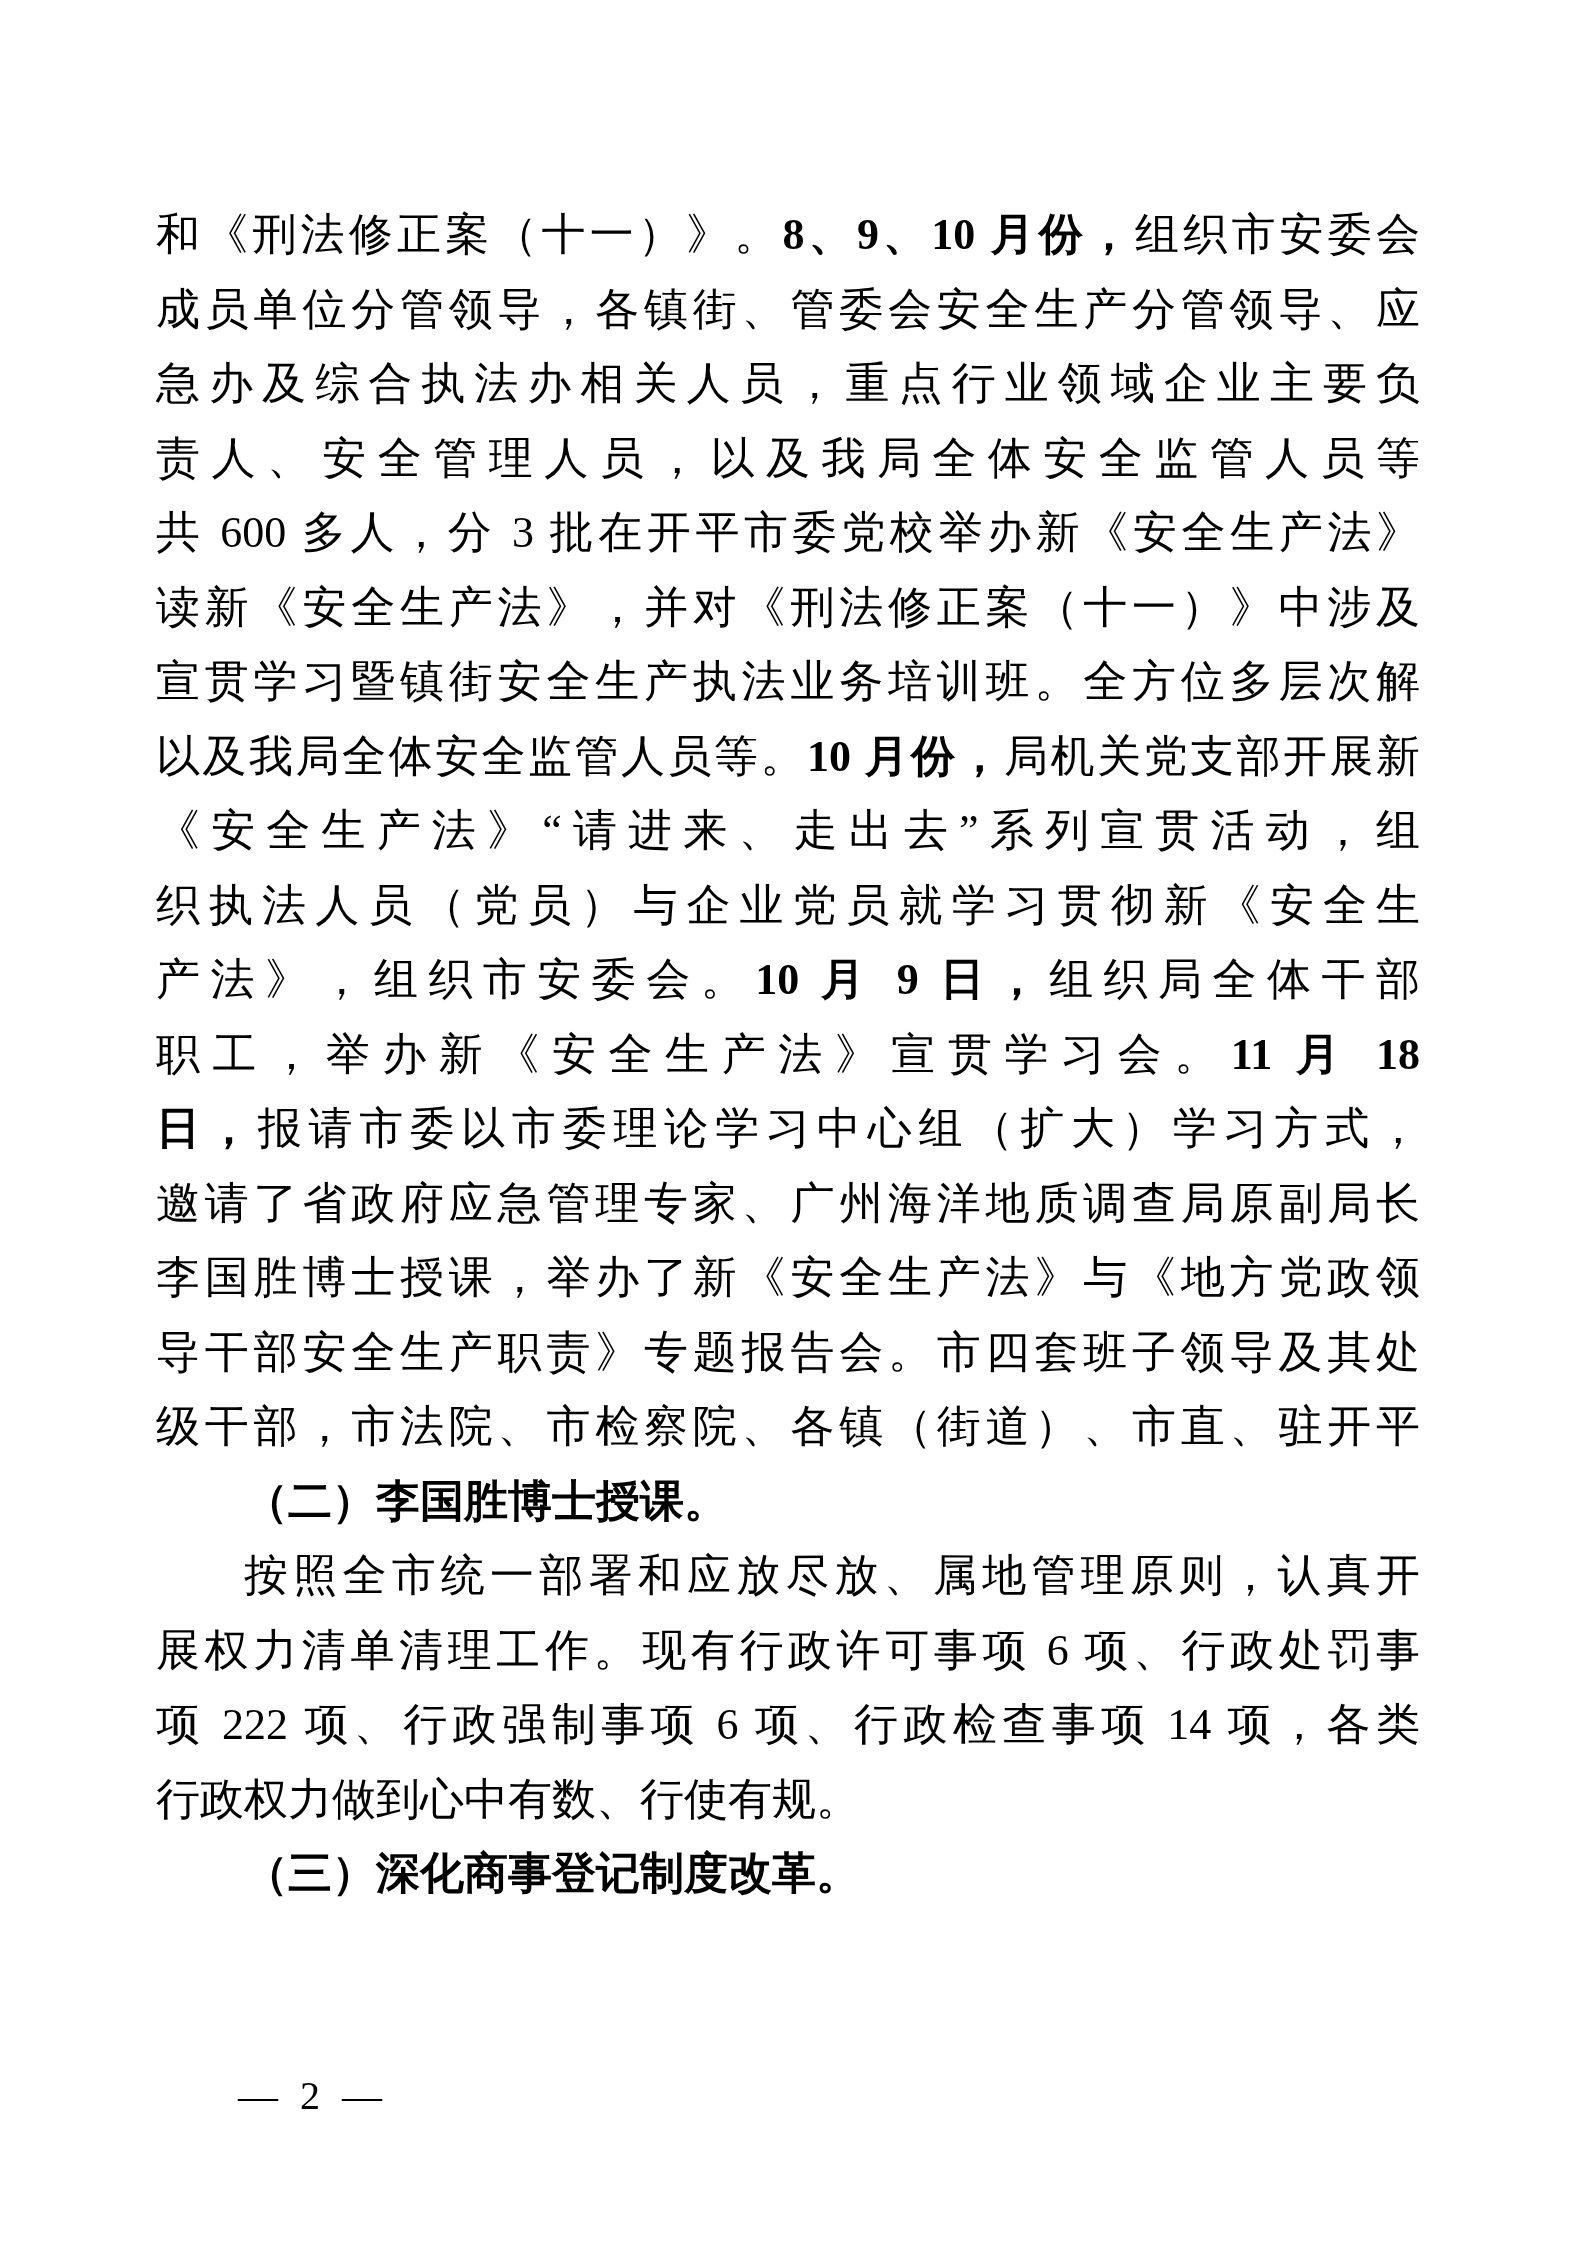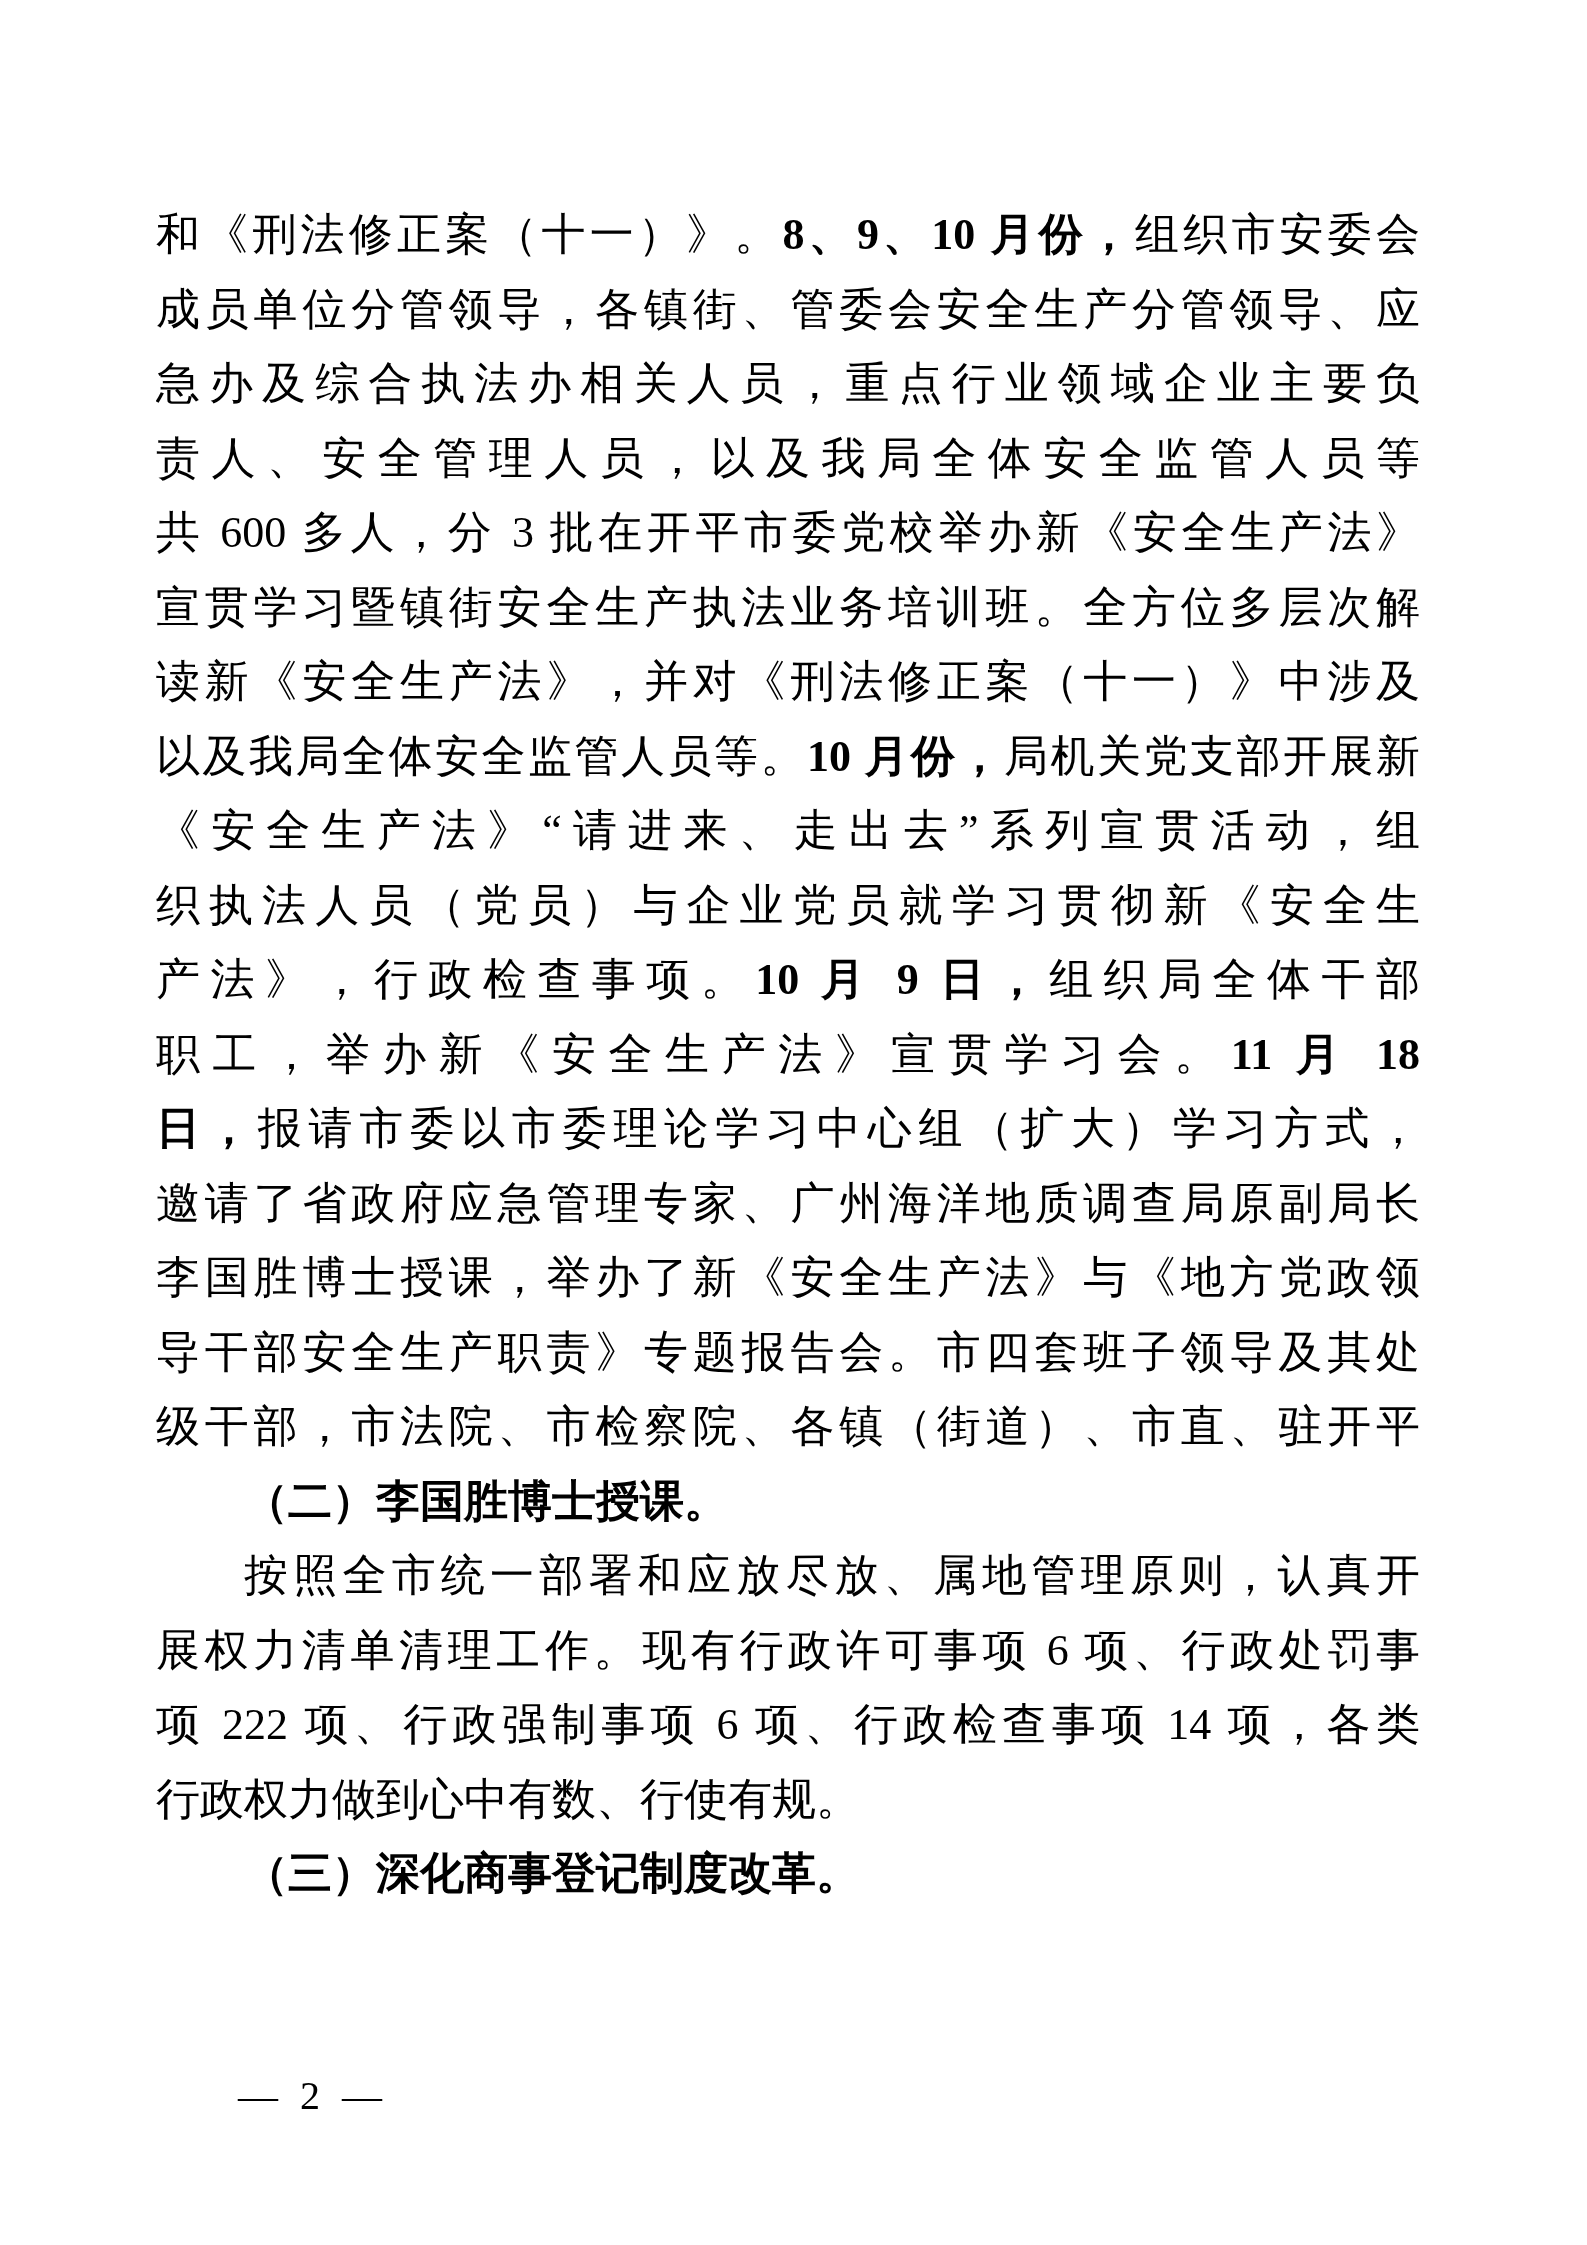"宣贯学习暨镇街安全生产执法业务培训班。全方位多层次解" div.line { order: before "读新《安全生产法》，并对《刑法修正案（十一）》中涉及" -> after "读新《安全生产法》，并对《刑法修正案（十一）》中涉及" }
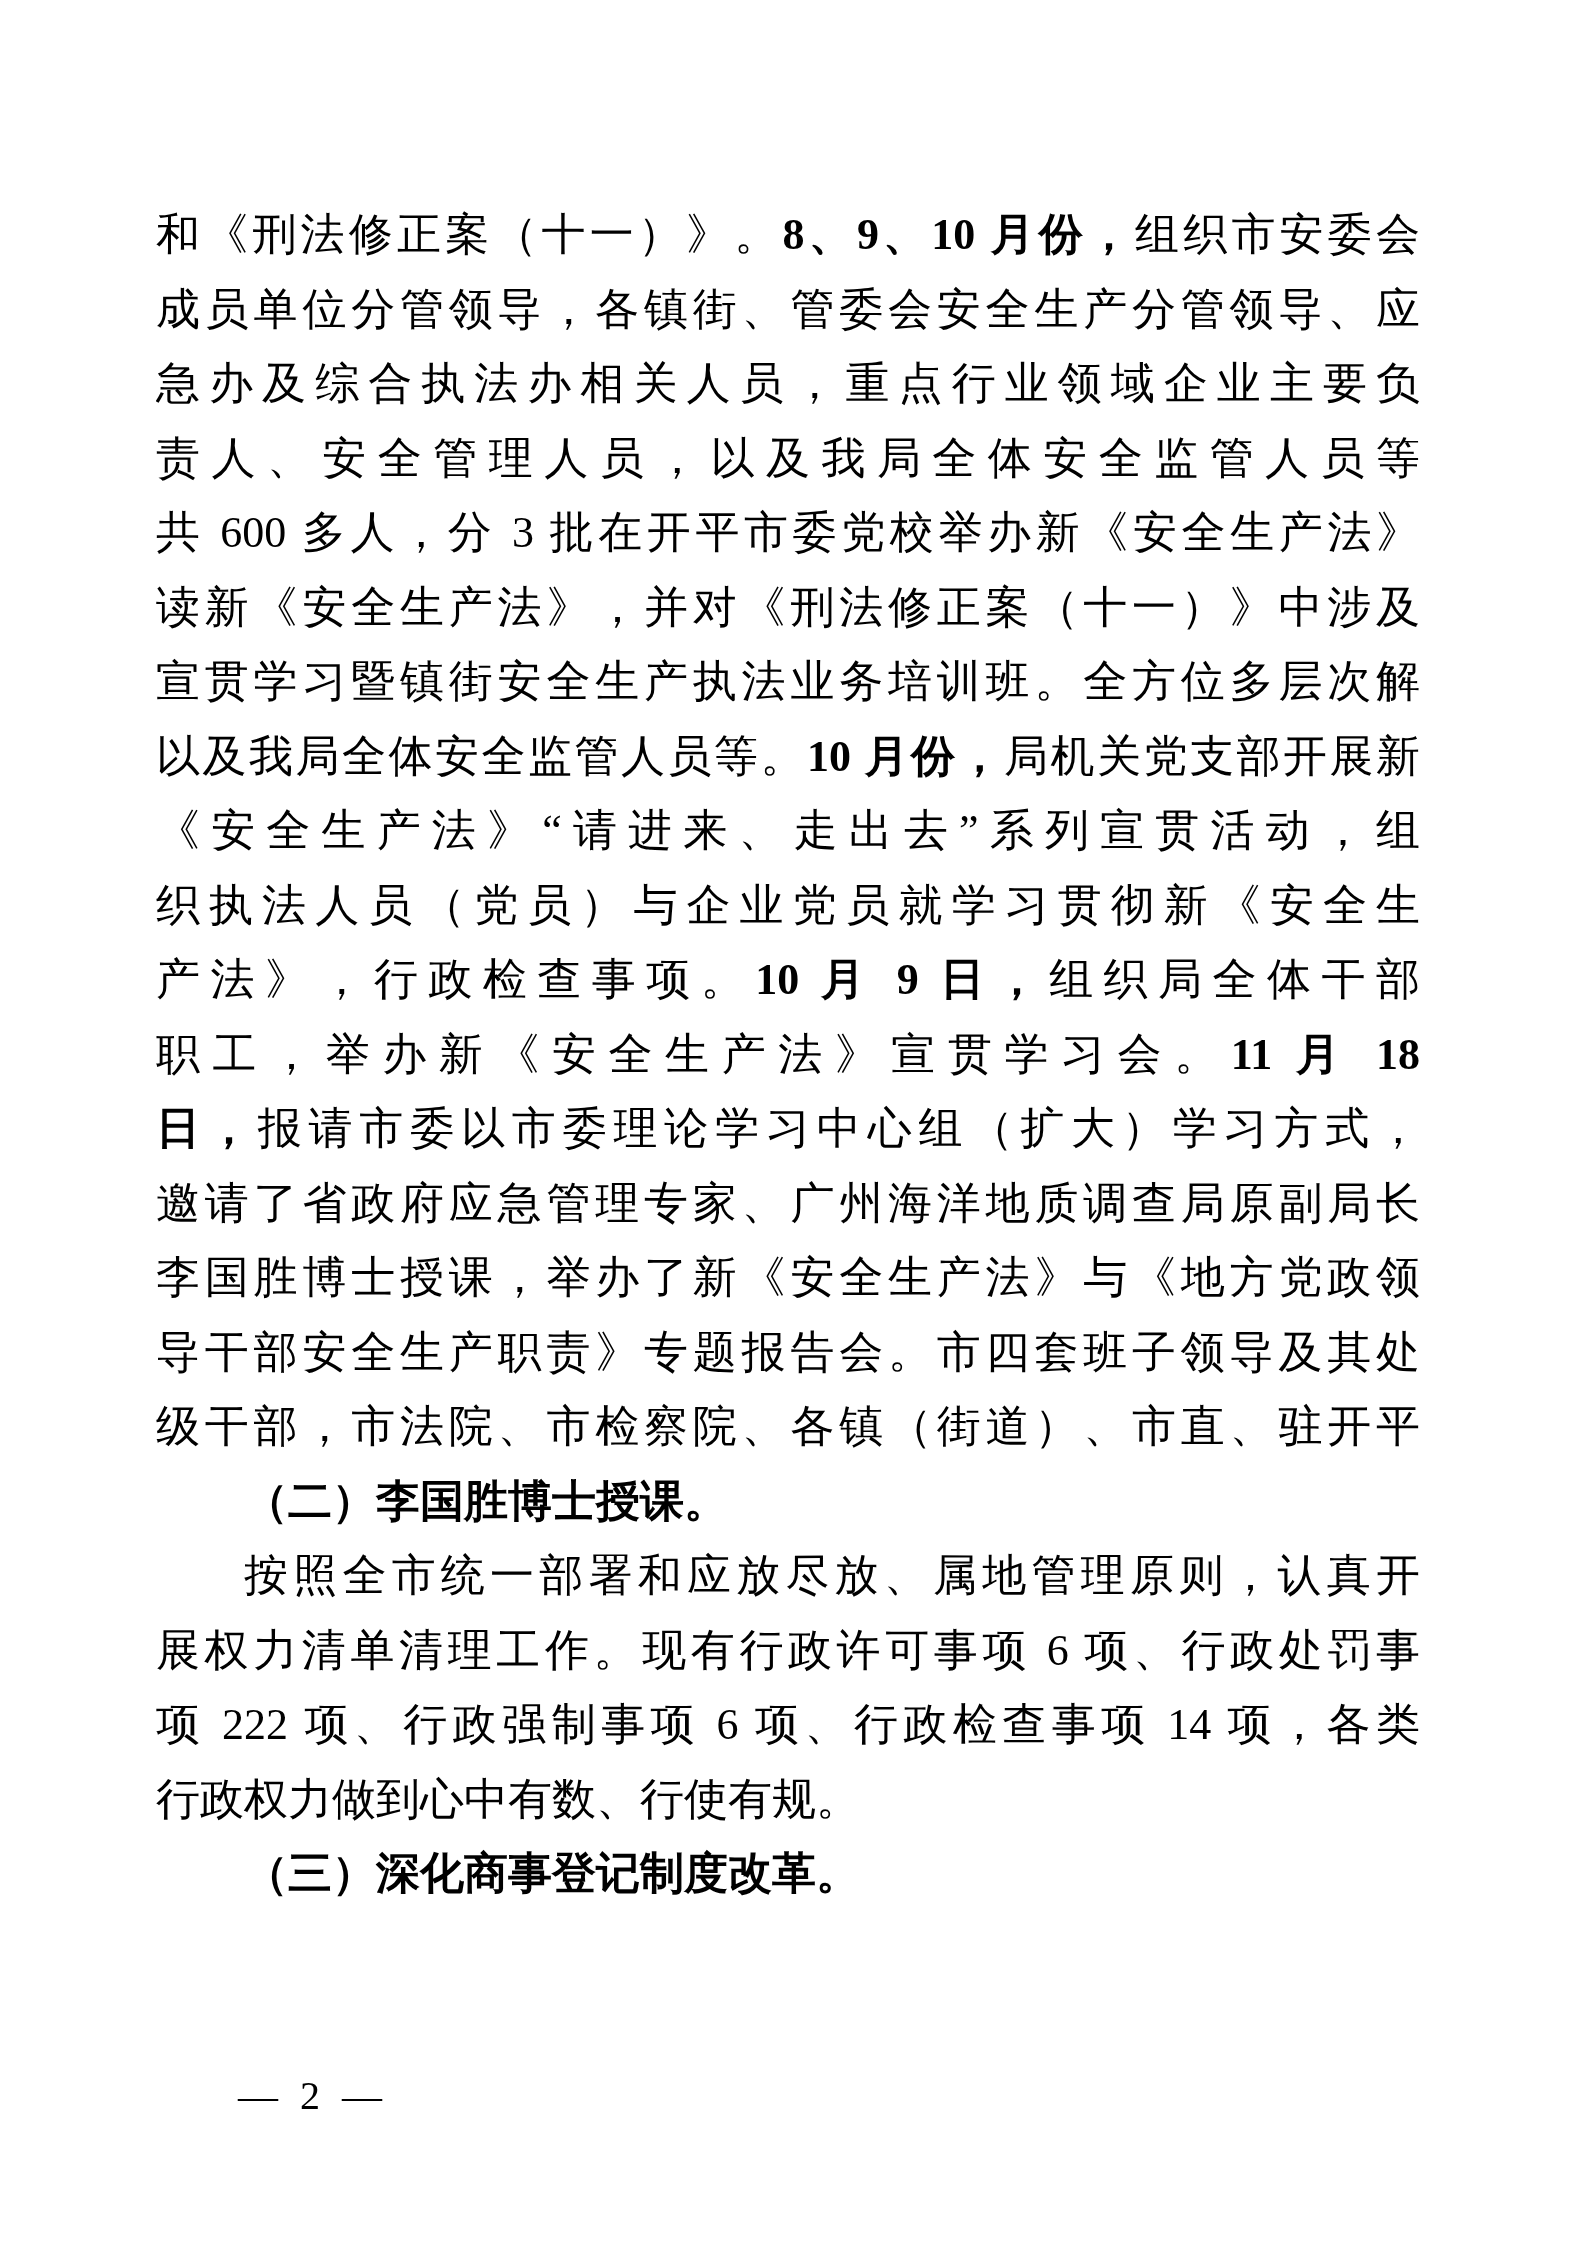"产法》，行政检查事项。" span { text: 行政检查事项 -> 组织市安委会 }
